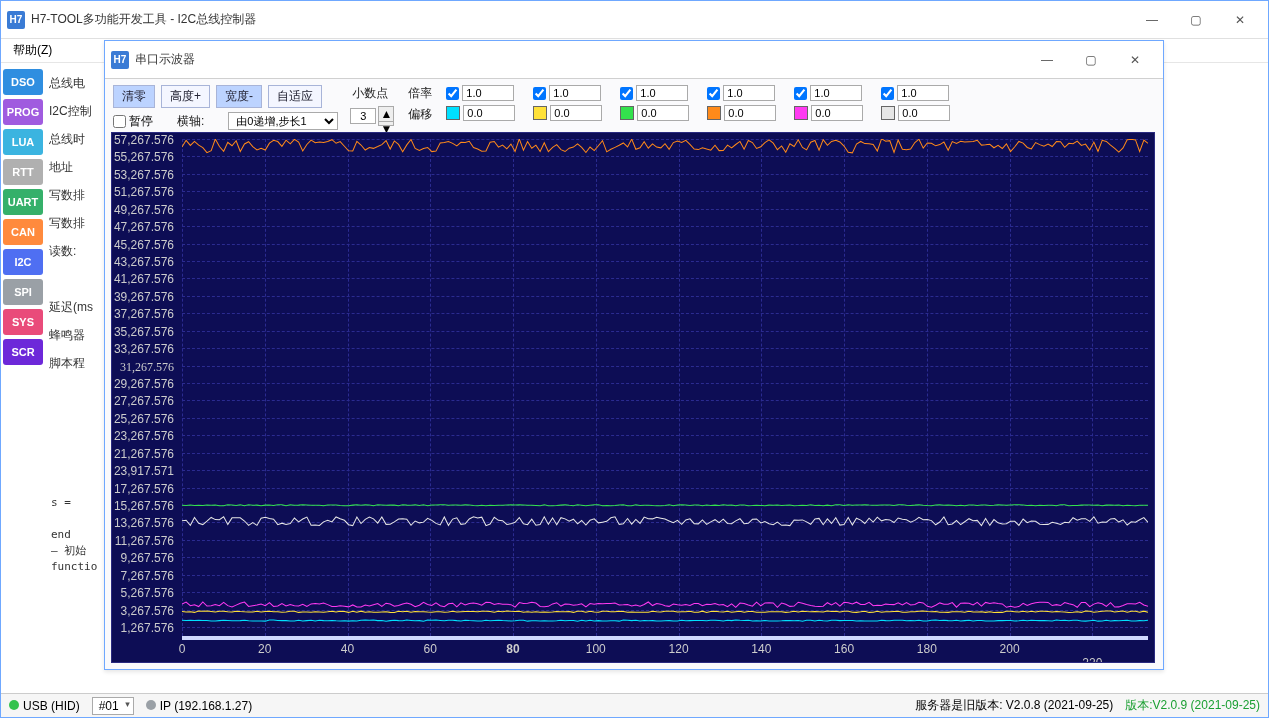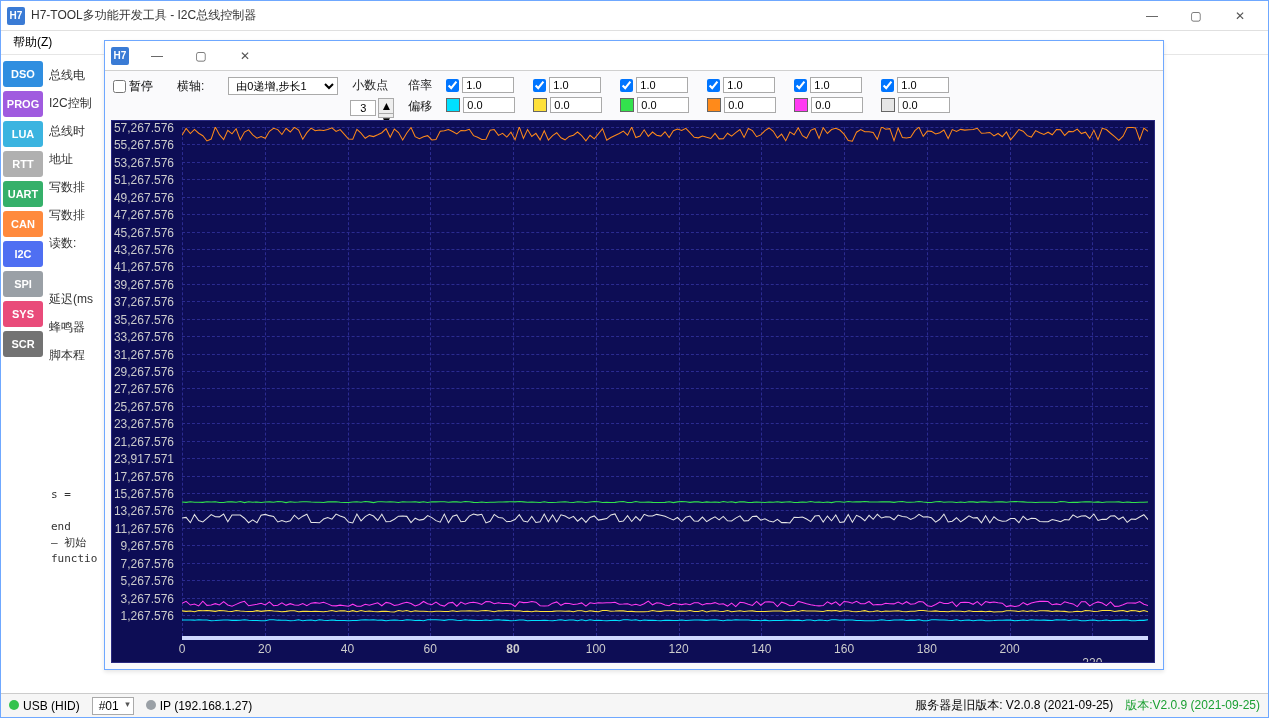"H7" .titlebar { height: 30px -> 38px }
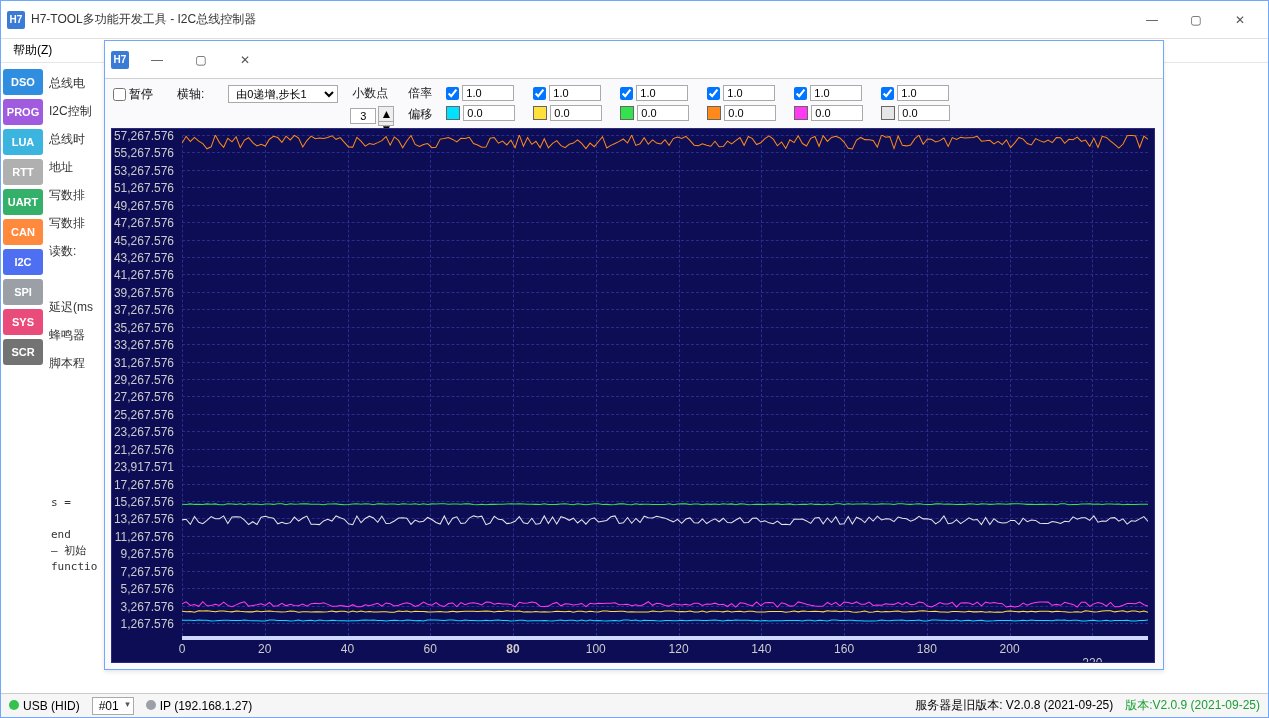"串口示波器" div.title { html: none -> <div>串口示波器</div> }
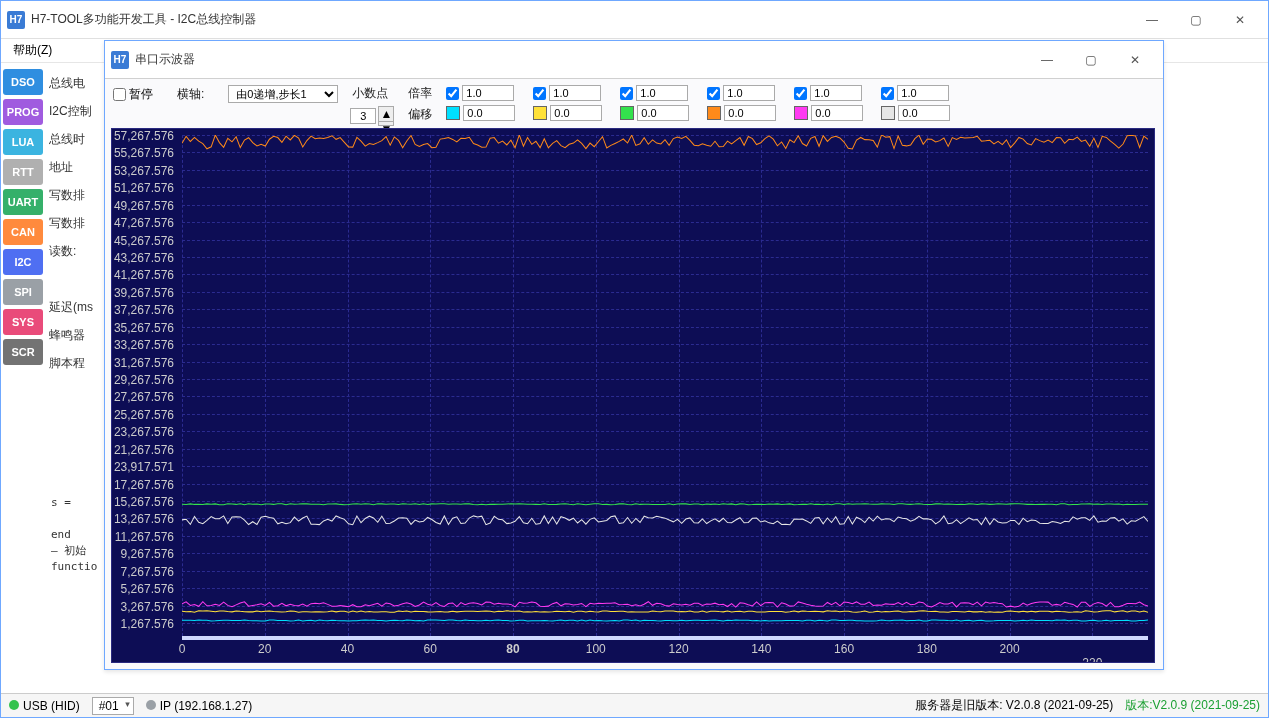"清零" div { html: none -> <div> <button>清零</button> <button>高度+</button> <button>宽度-</button> <button>自适应</button> </div> }
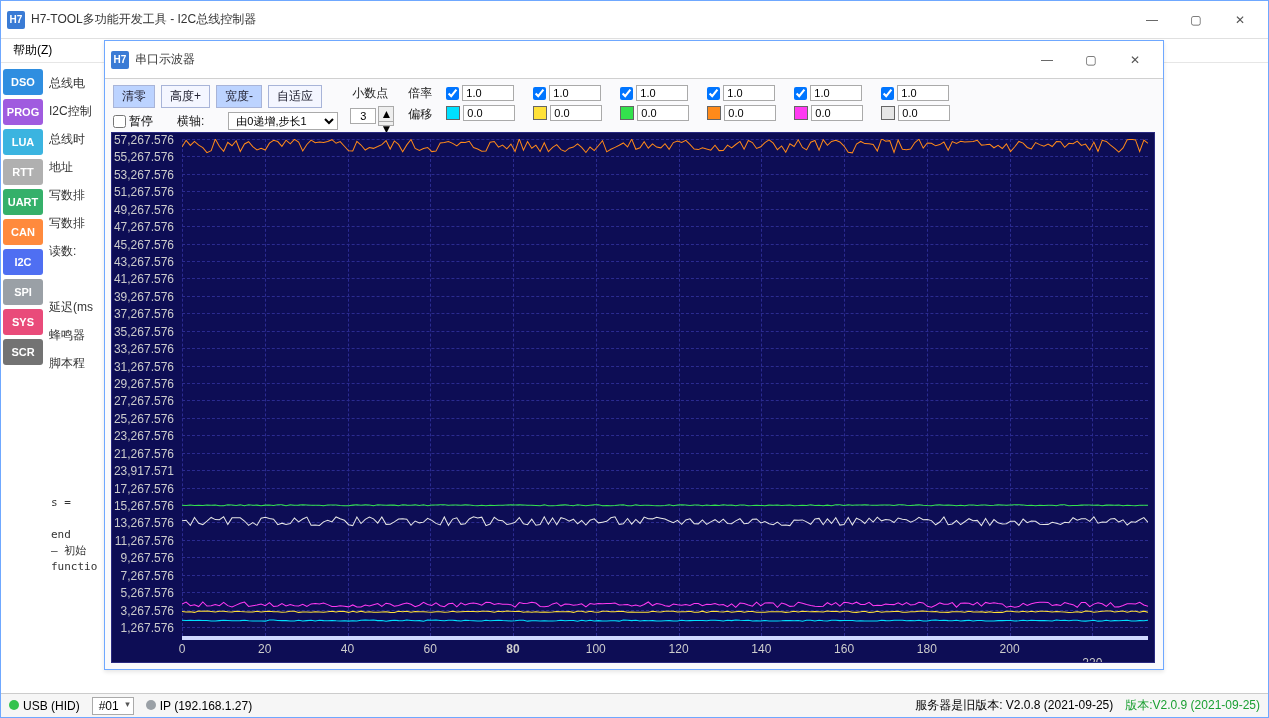"SCR" .c-scr { background: #737373 -> #6d28d9 }
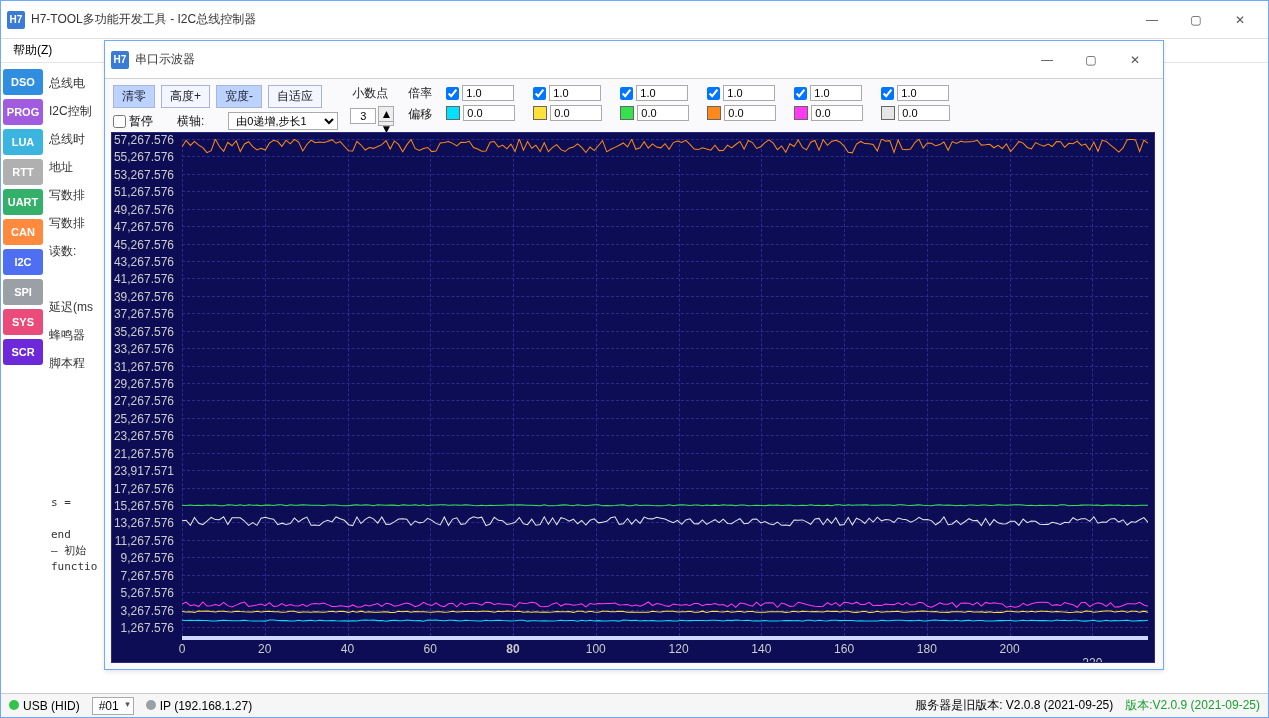"31,267.576" div { font-family: none -> Liberation Serif, serif }
